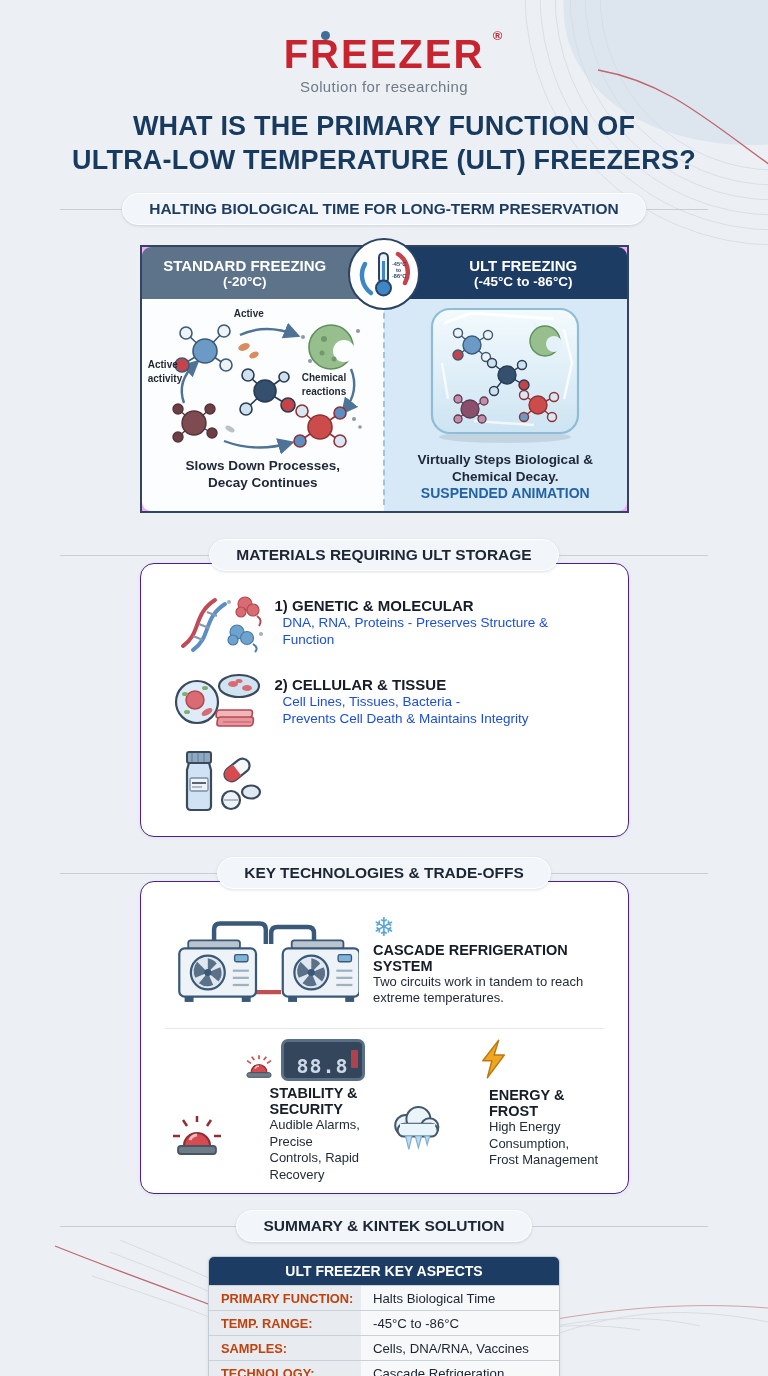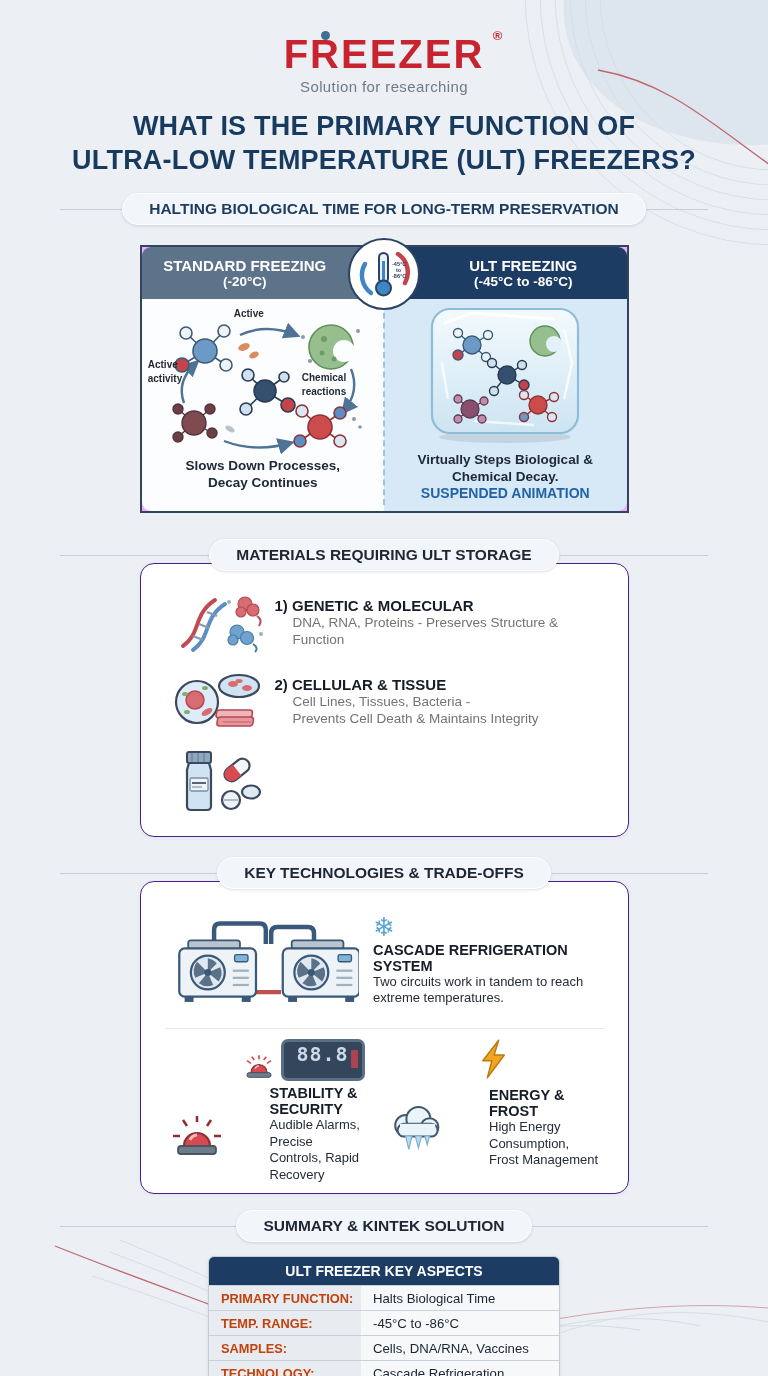"DNA, RNA, Proteins - Preserves" .mat-desc { color: #737373 -> #1d4ed8; margin-left: 18px -> 8px }
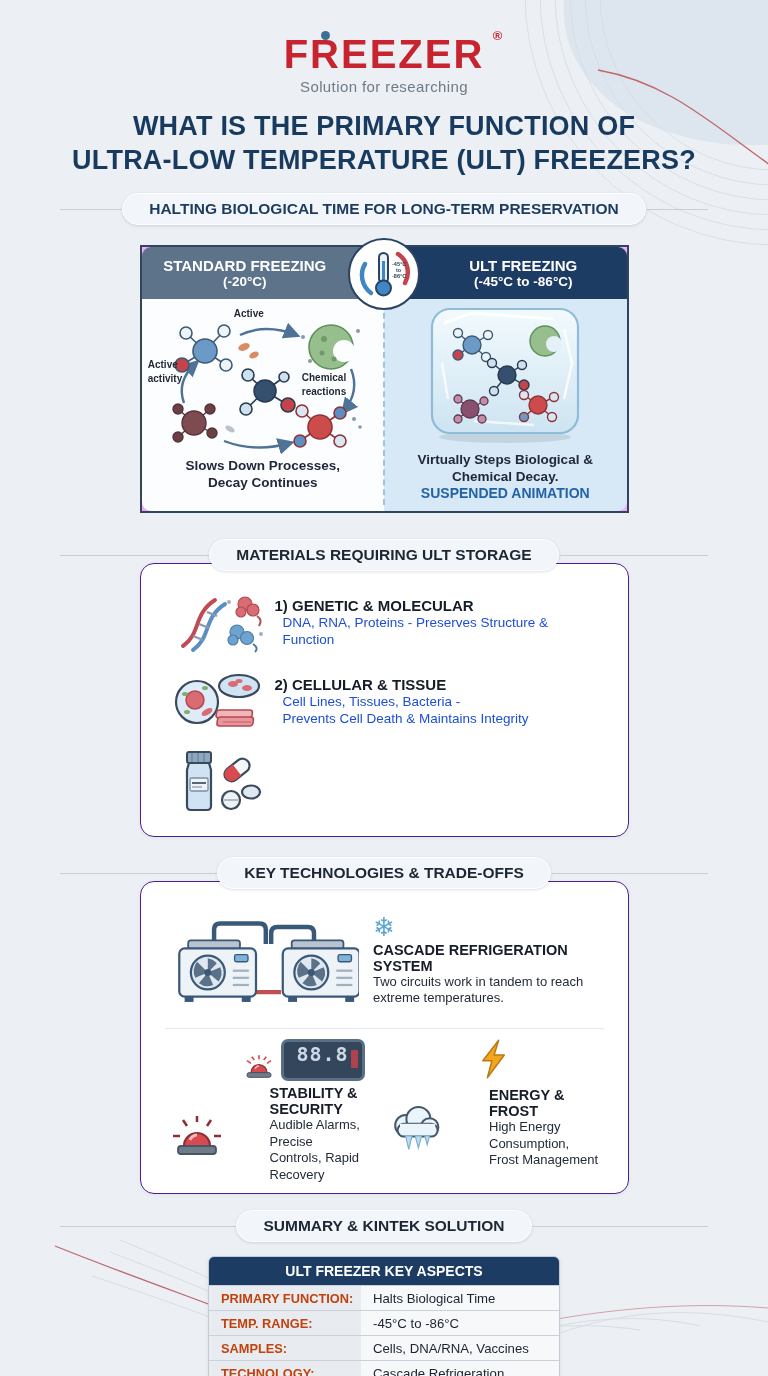"88.8" .disp { align-items: flex-start -> flex-end }
